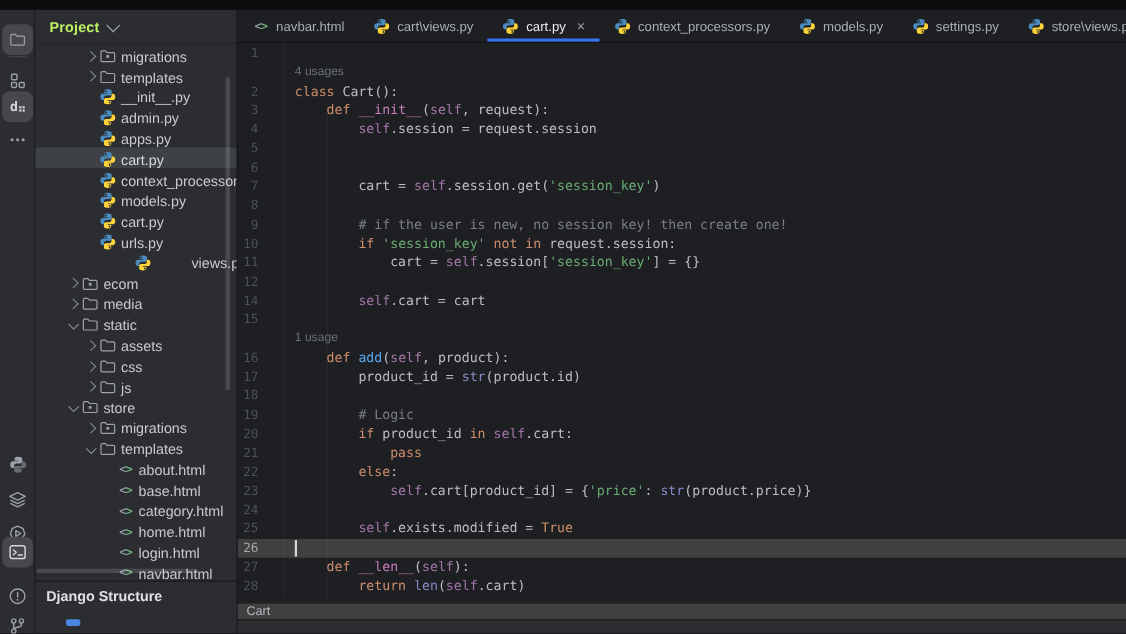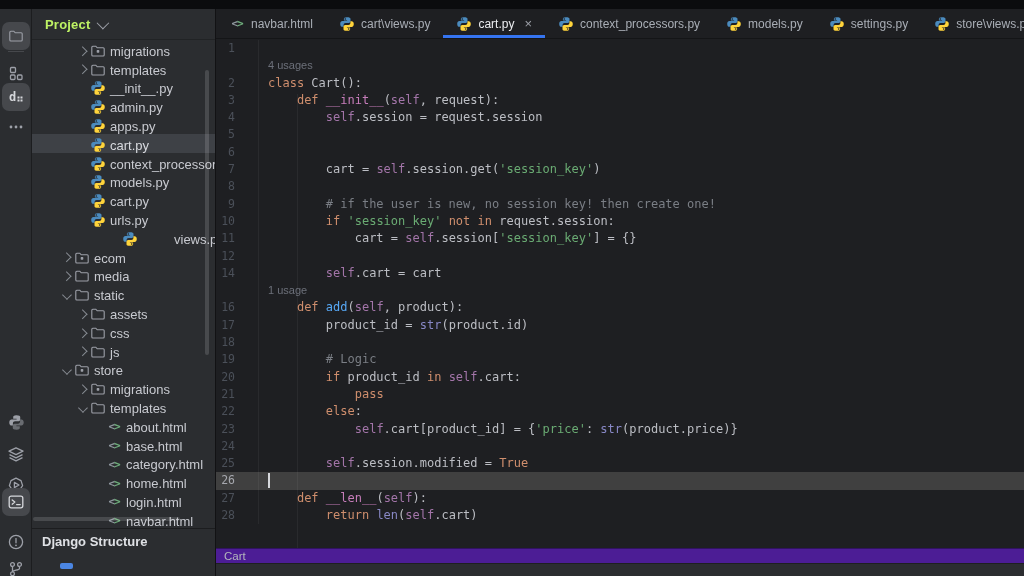"15" div.crow { html: none -> <div> <div>15</div> <div></div> </div> }
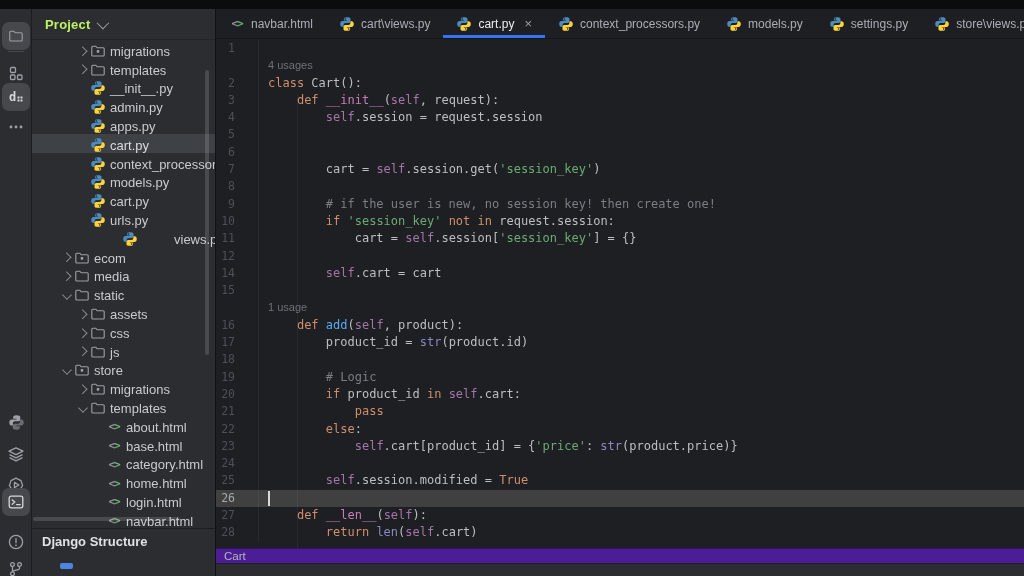".session.modified =" span { text: .session.modified -> .exists.modified }
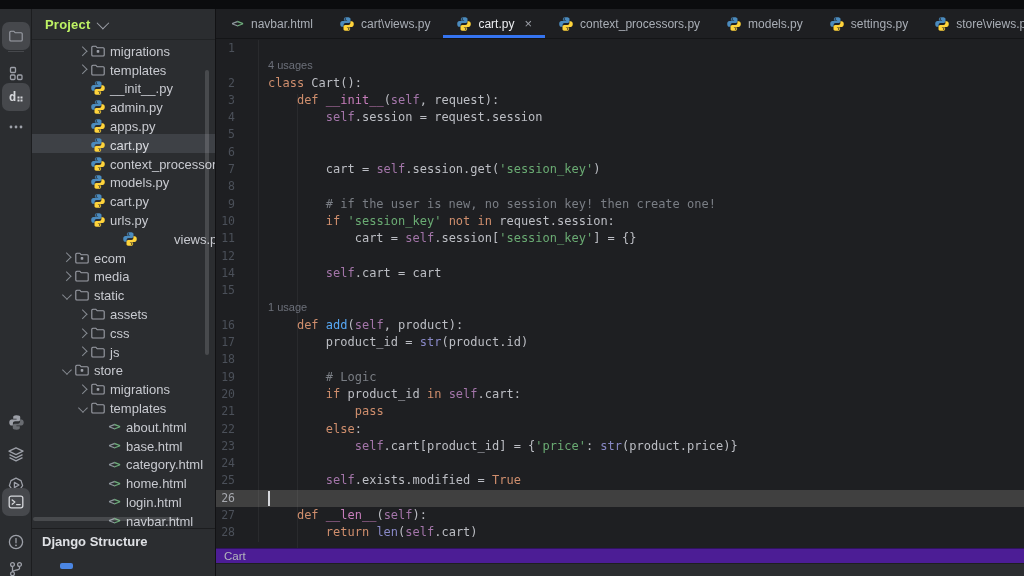"Cart" .breadcrumbs { background: #4c1d95 -> #404040 }
